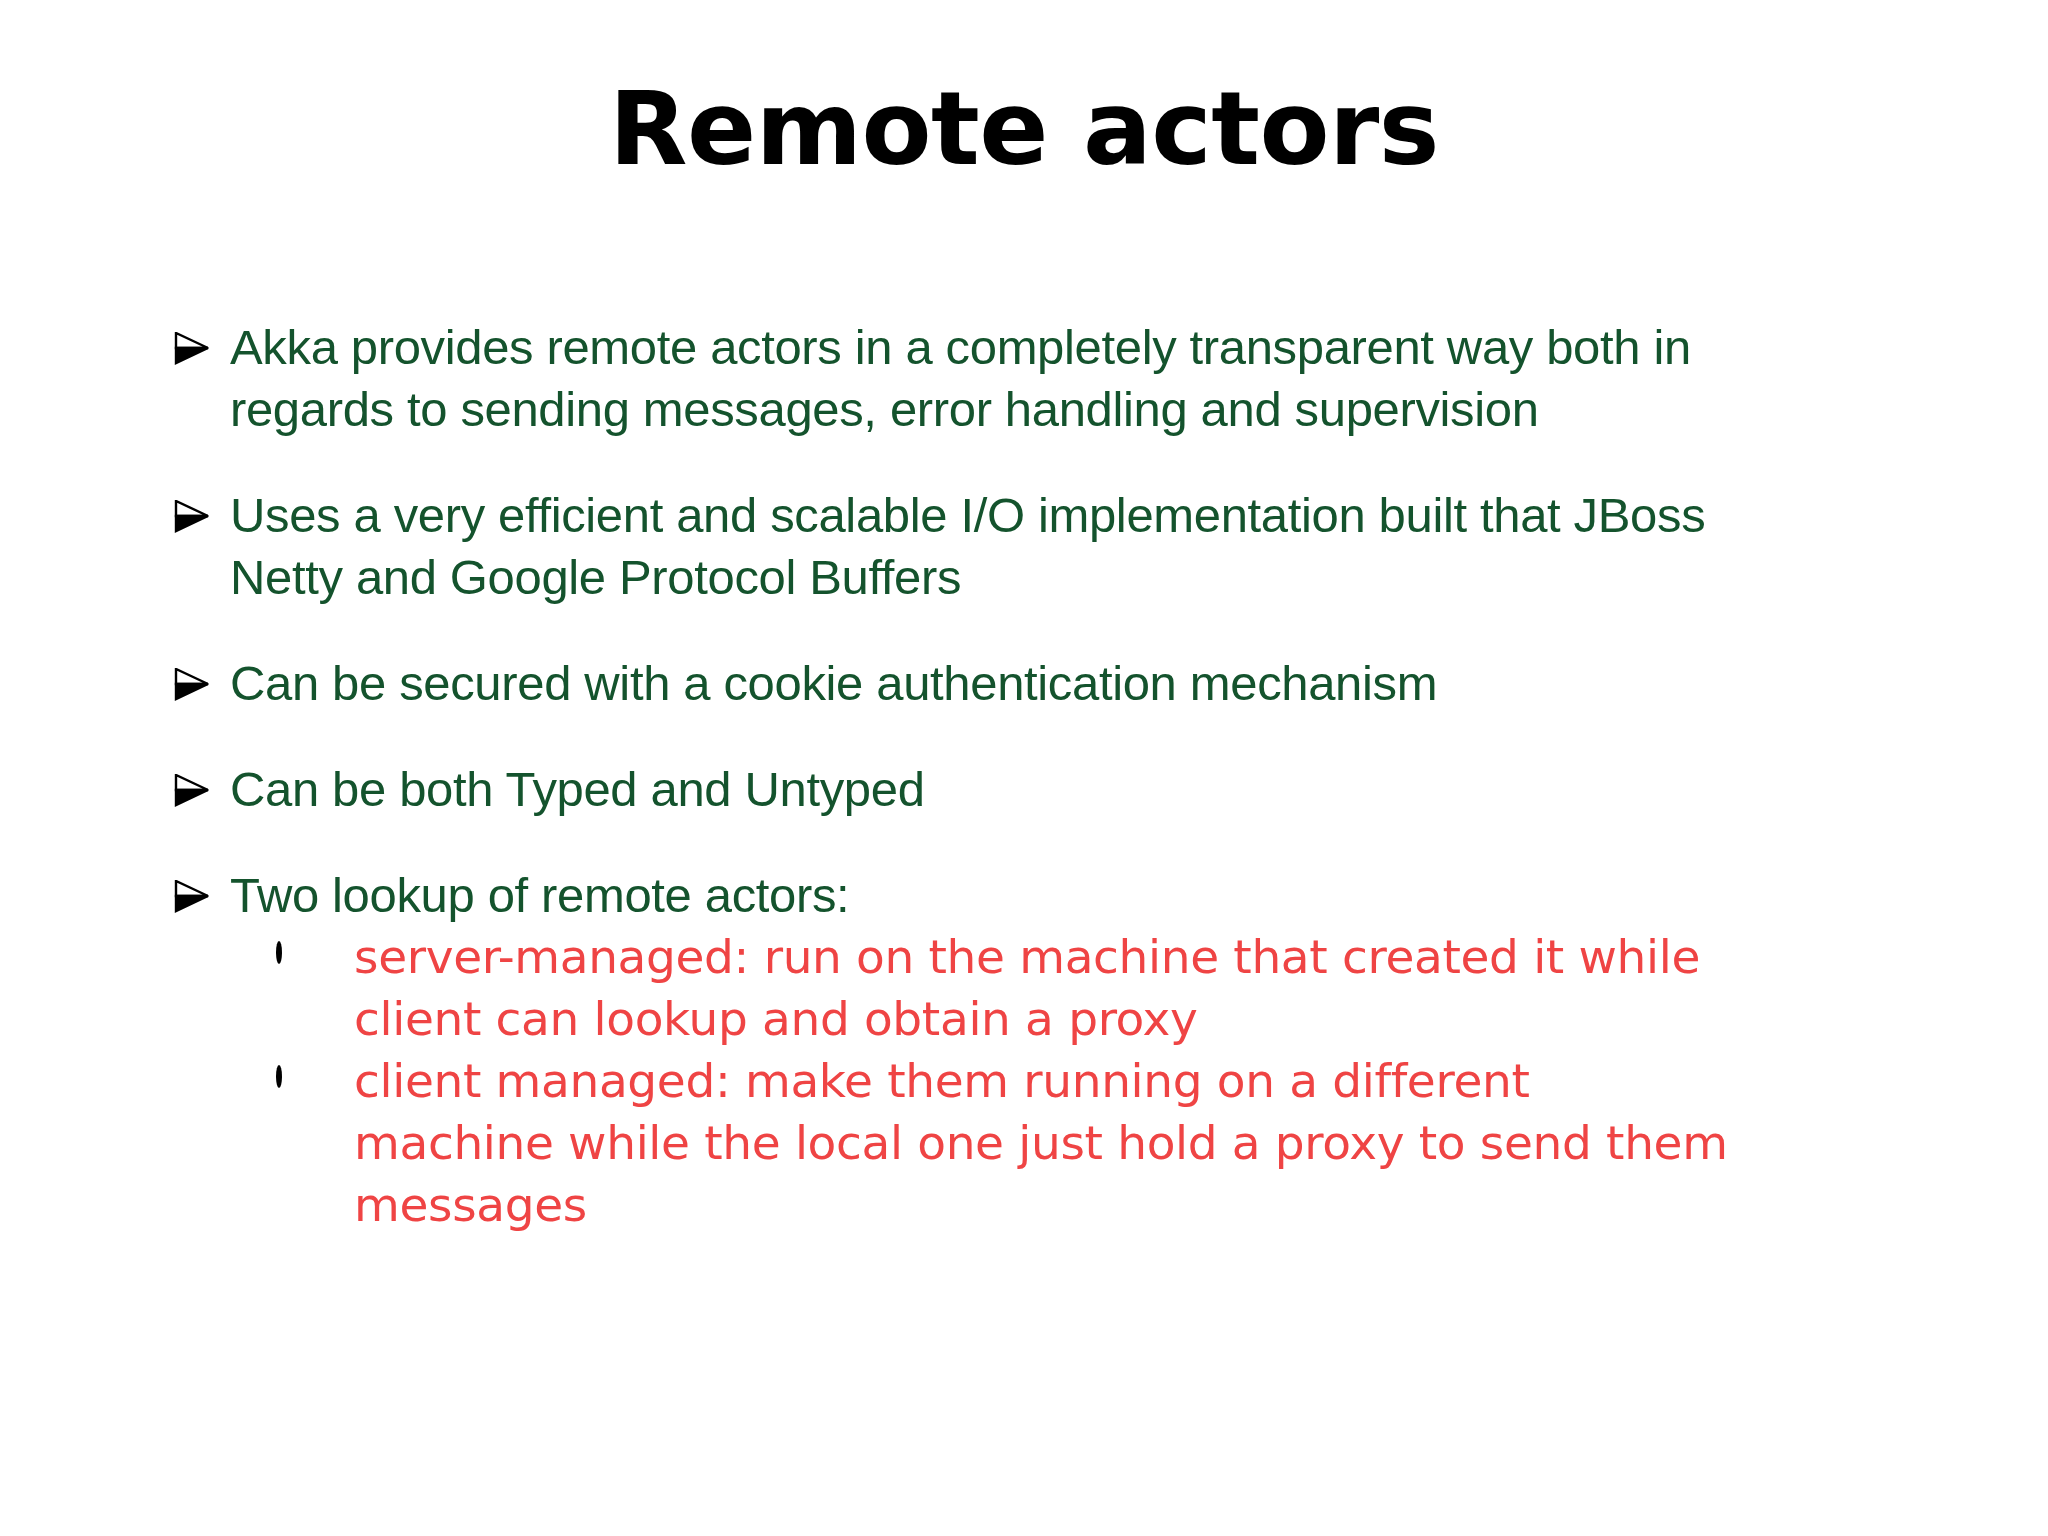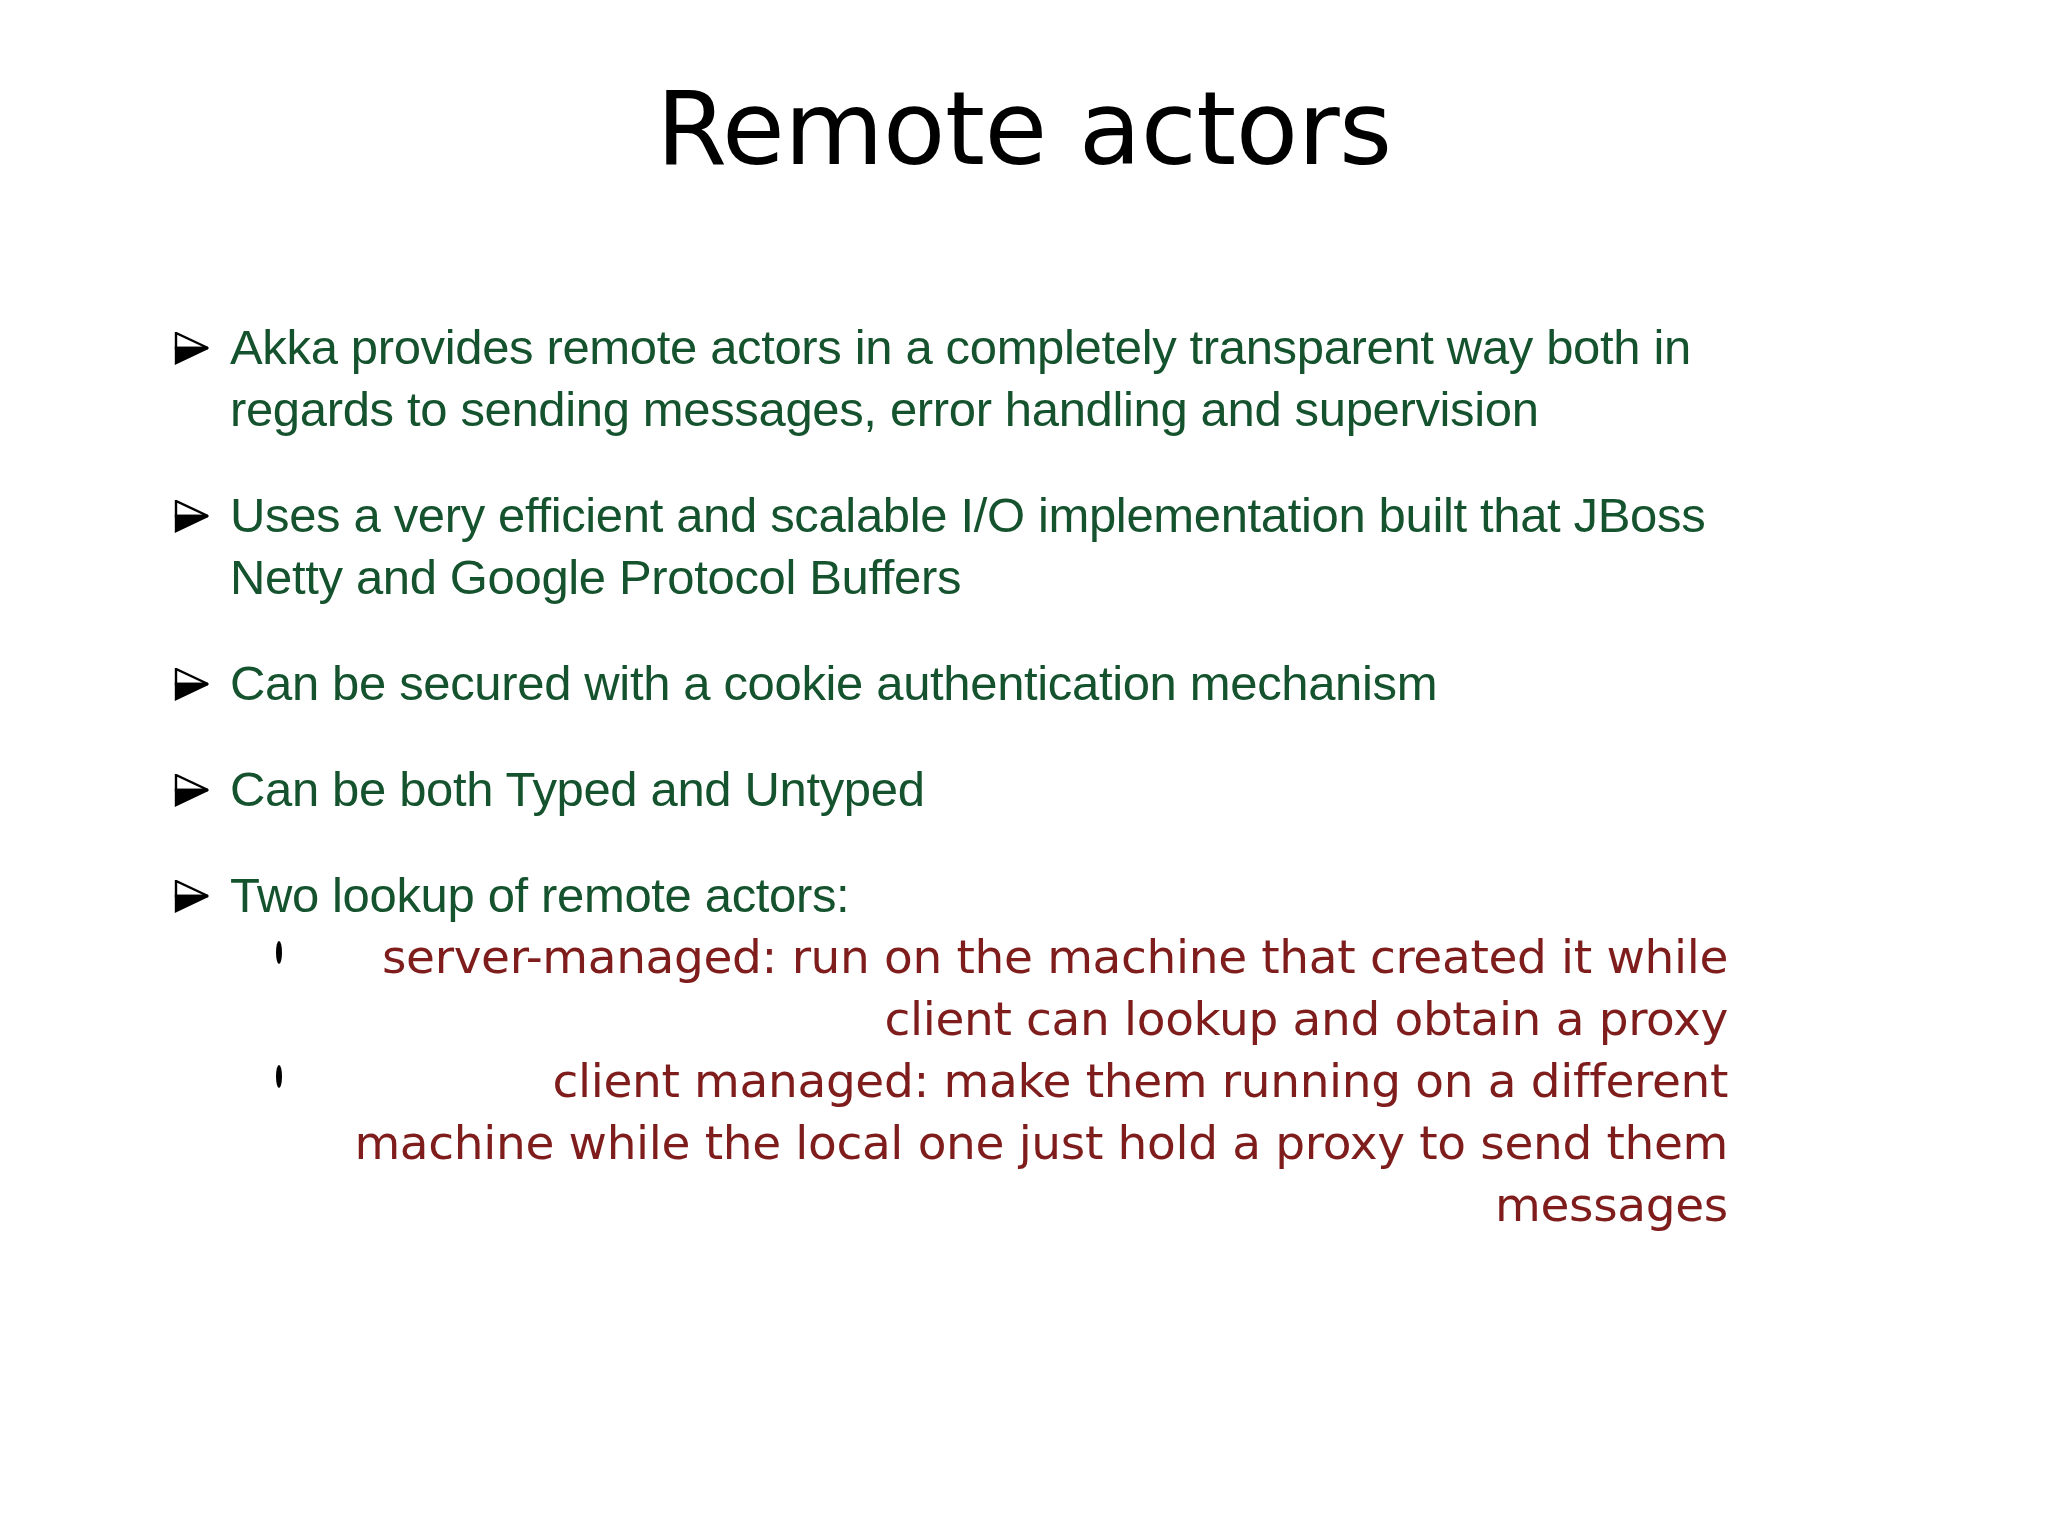"Remote actors" .slide-title { font-weight: 400 -> 700 }
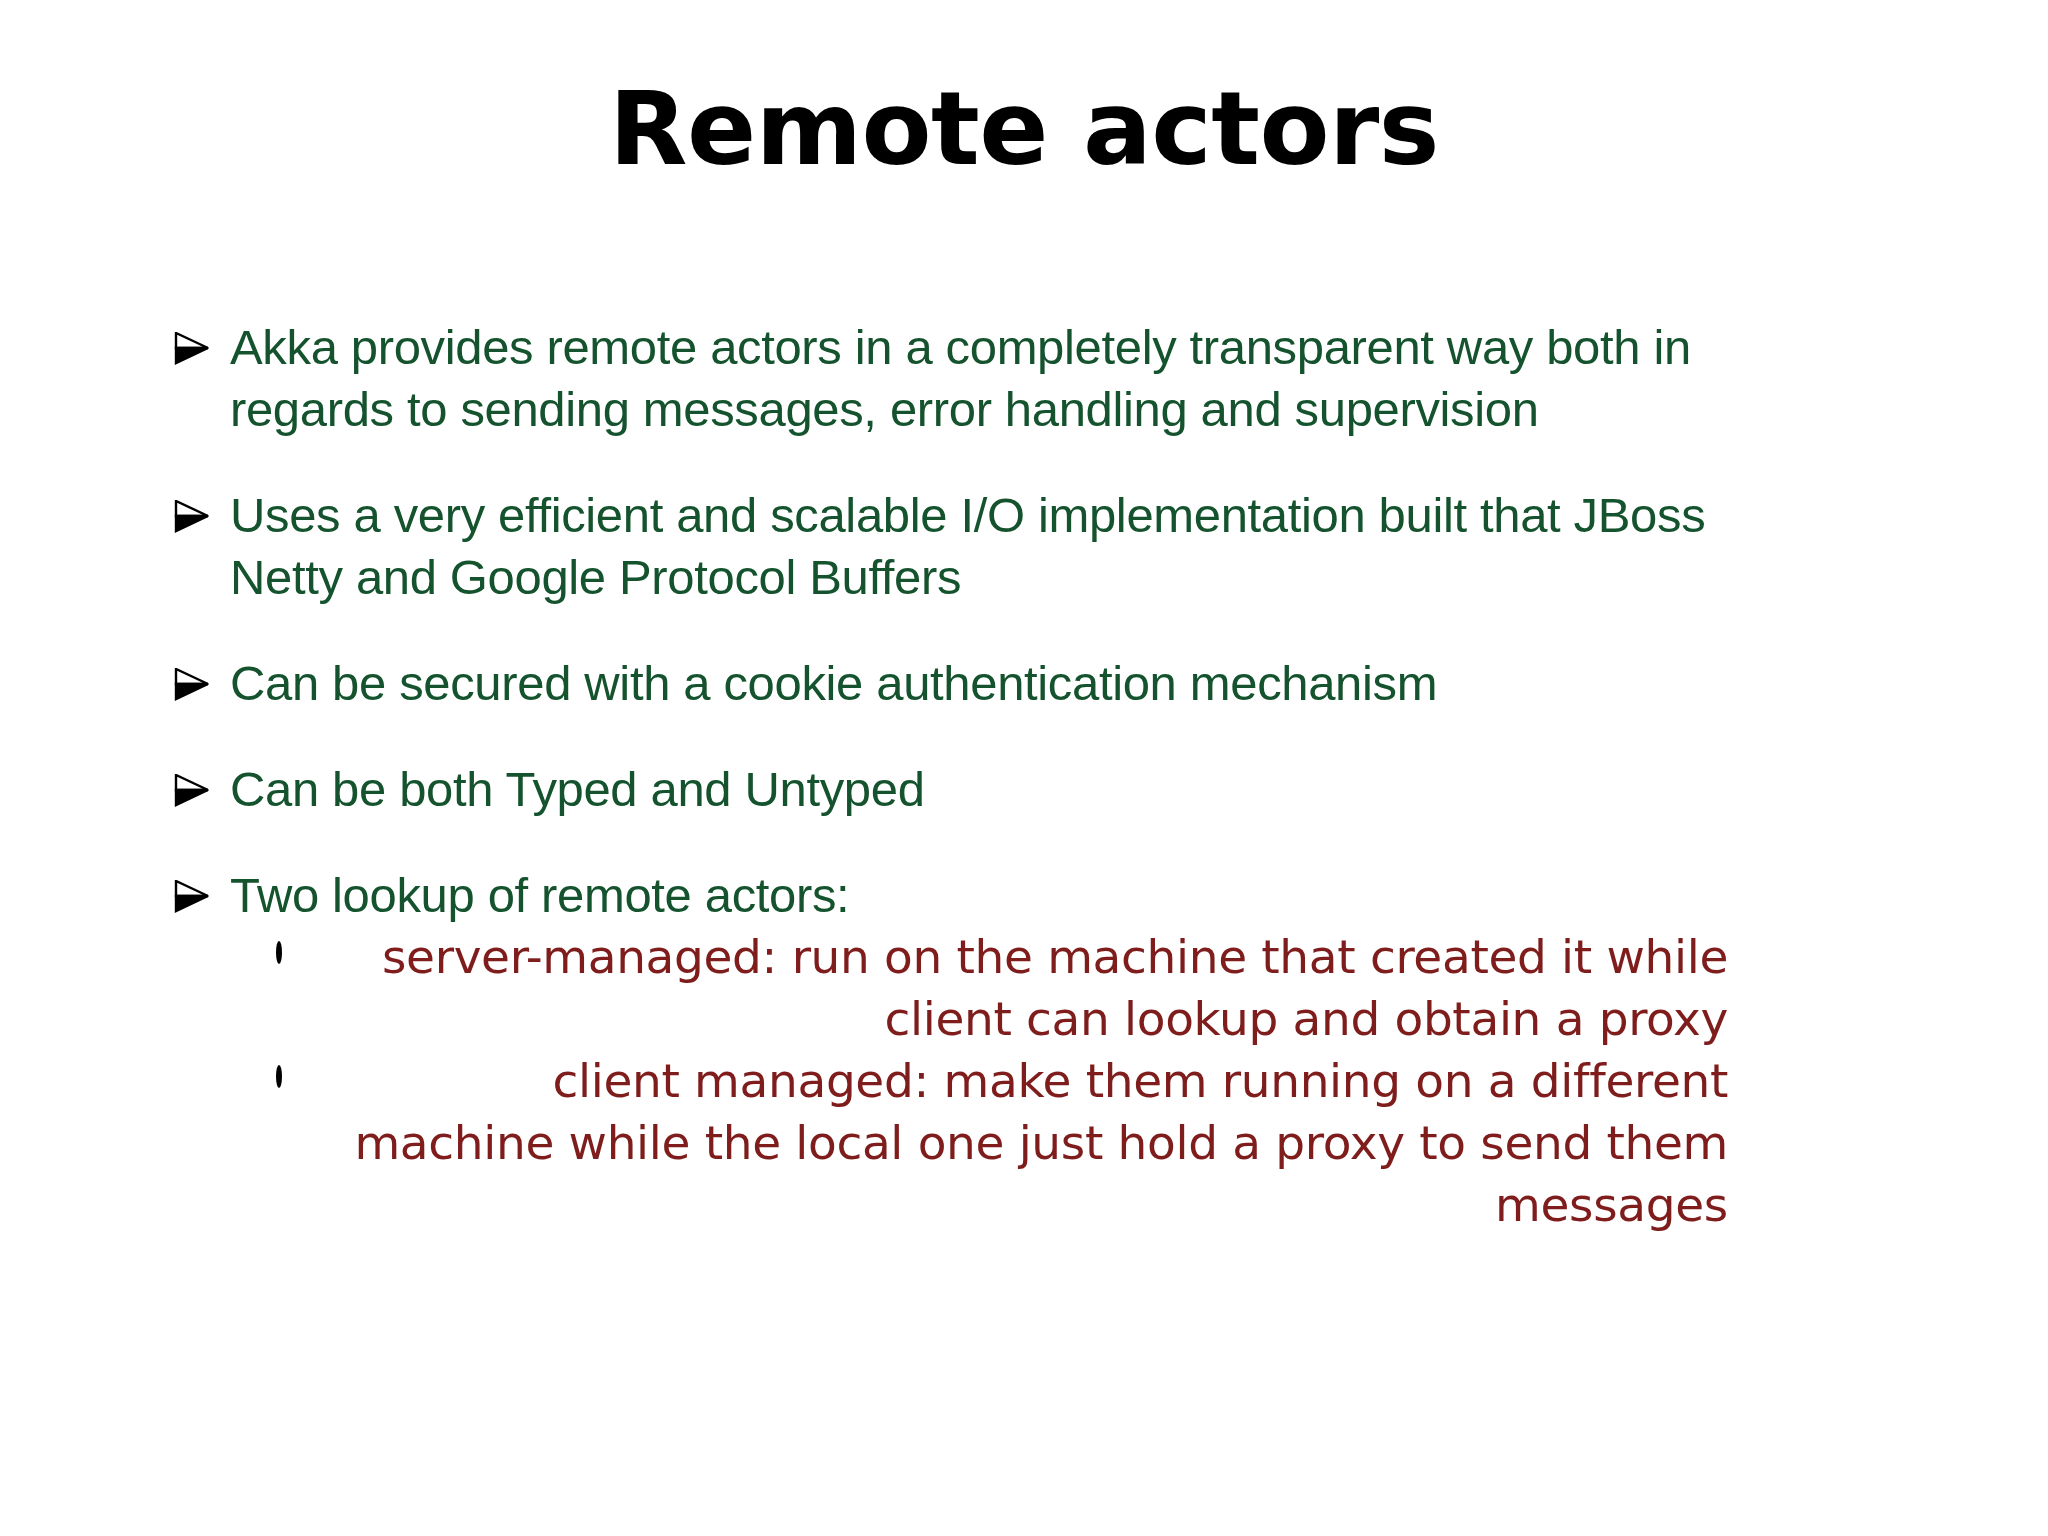"server-managed: run on the machine" .sub-text { color: #7f1d1d -> #ef4444; text-align: right -> none }
